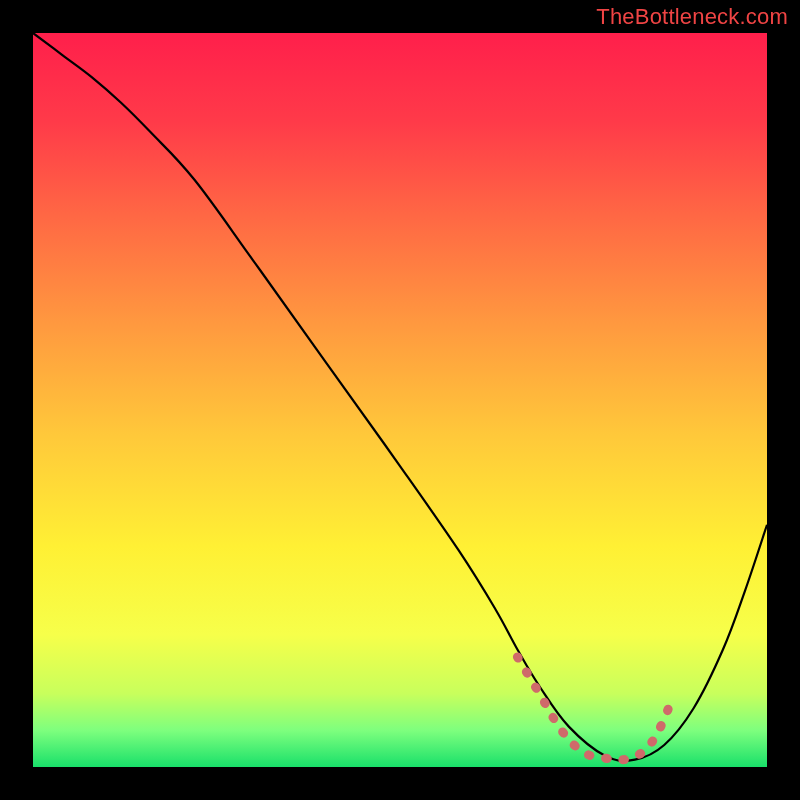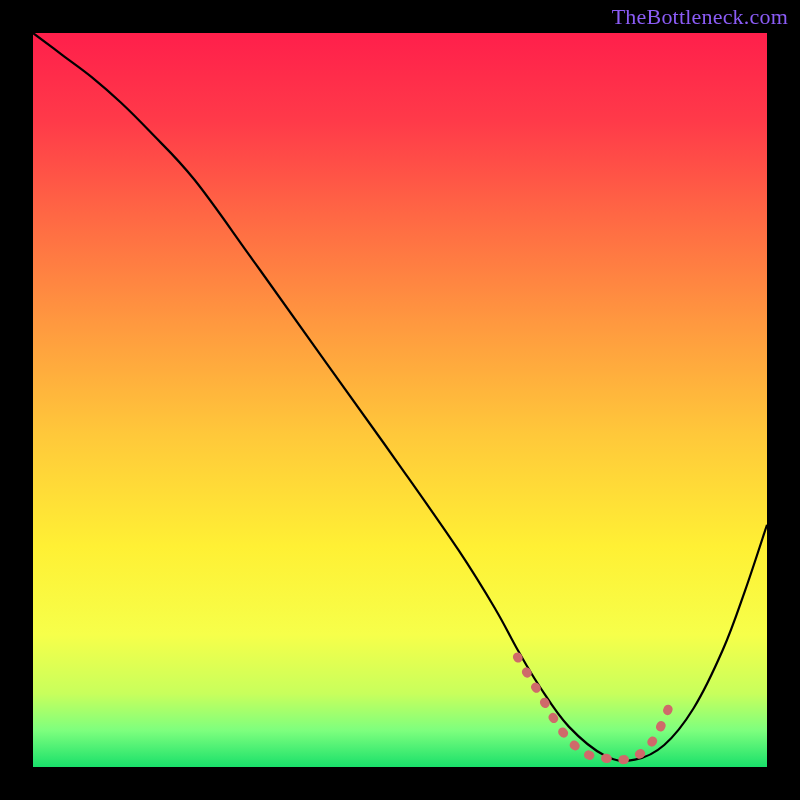"TheBottleneck.com" .watermark { color: #8b5cf6 -> #ef4444; font-family: Liberation Serif, serif -> none }
